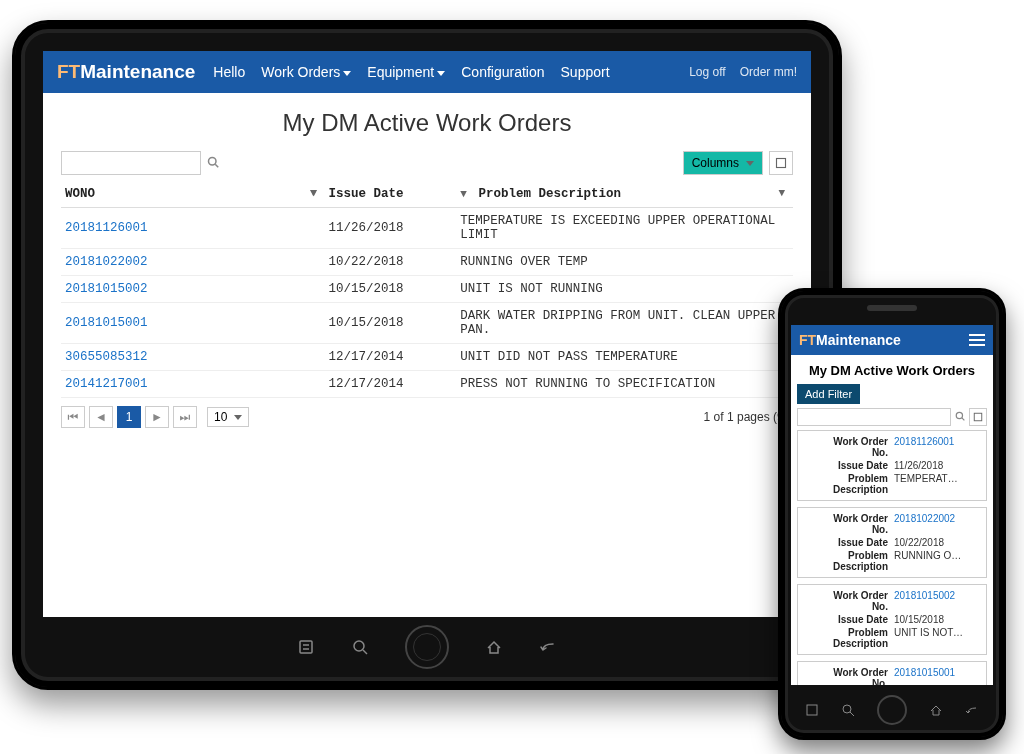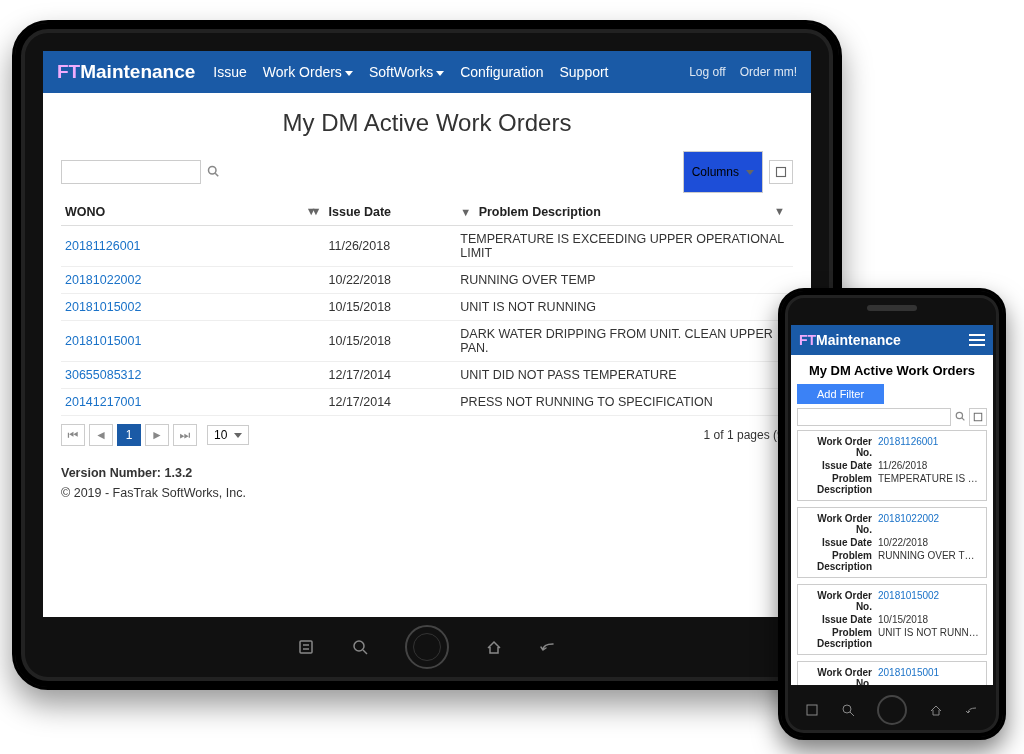"FT" .brand .ft { color: #f0abfc -> #fdba74 }
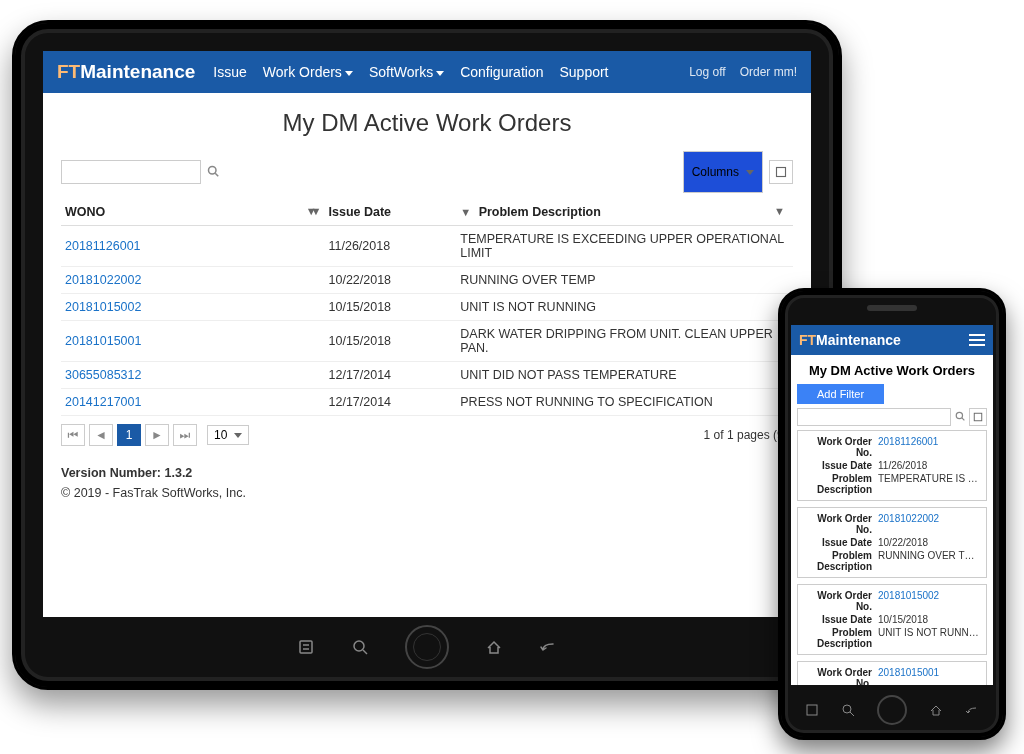"Issue" span.nav-item { text: Issue -> Hello }
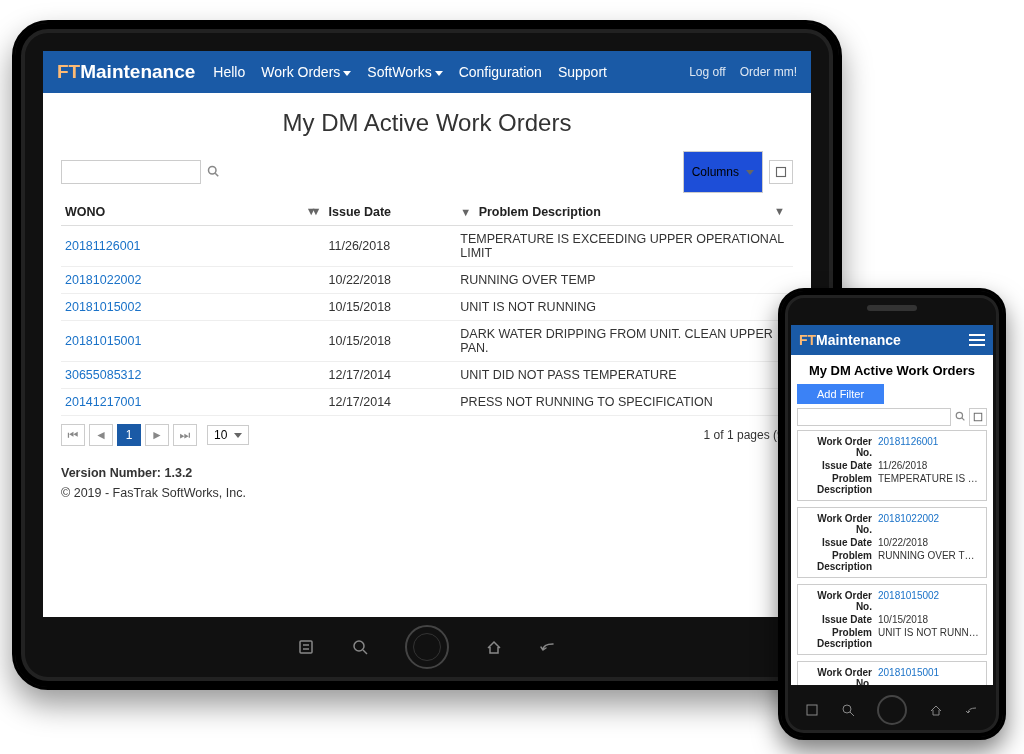"SoftWorks" span { text: SoftWorks -> Equipment }
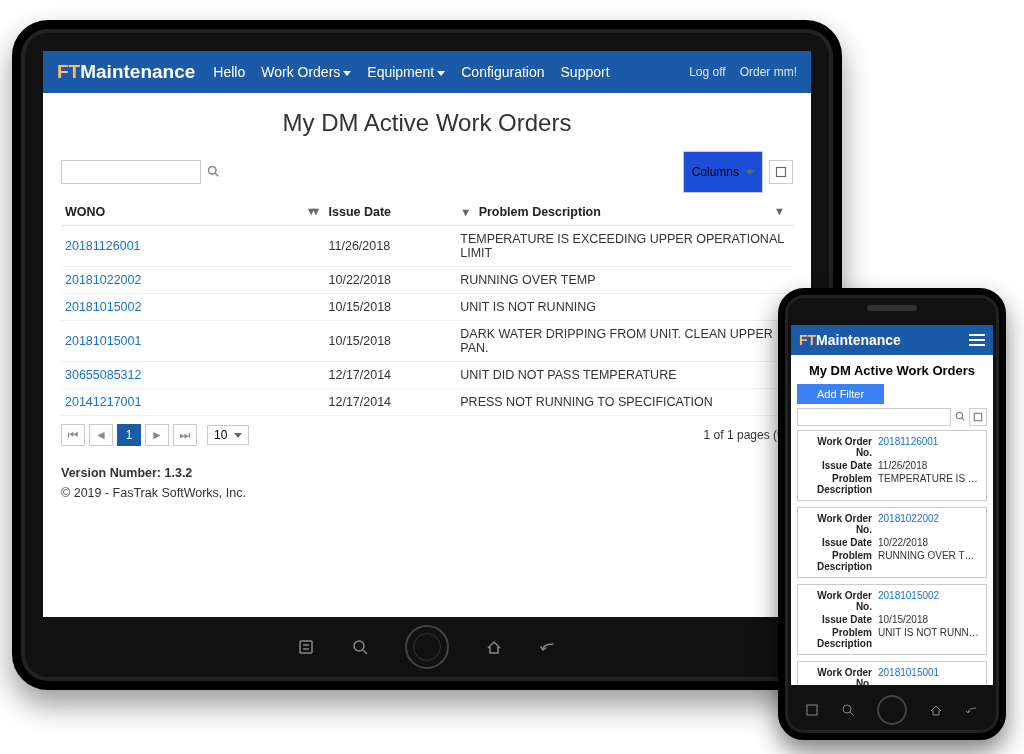"Columns" .columns-btn { background: #1d4ed8 -> #14b8a6; padding: 13px 8px -> 4px 8px }
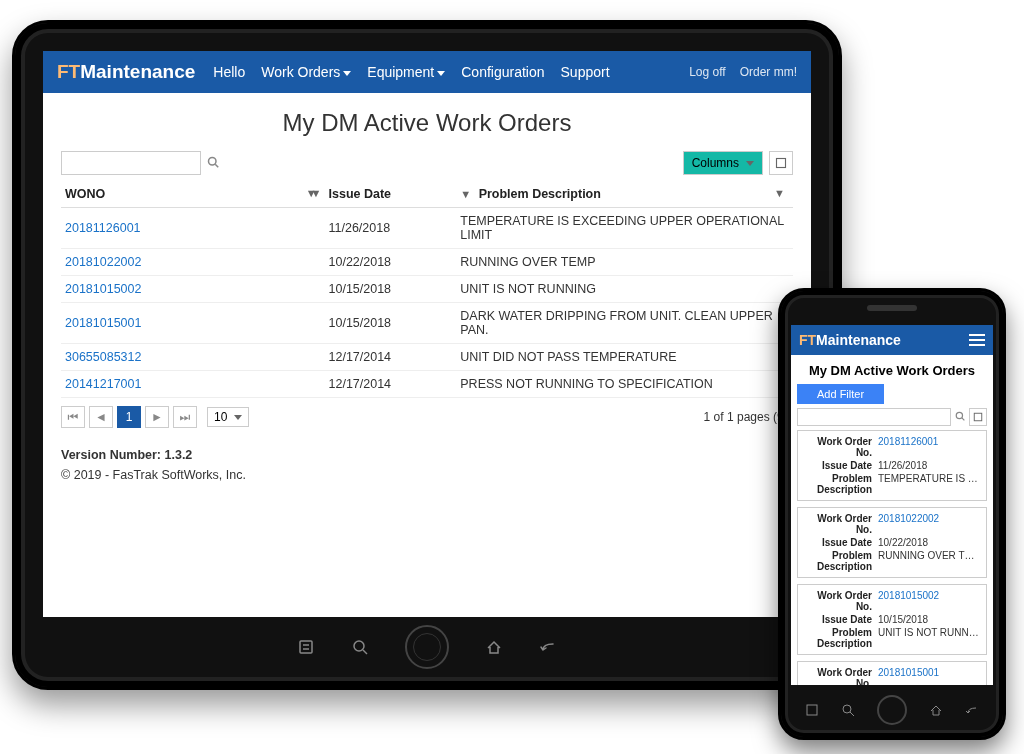"WONO" table.wo { font-family: none -> Liberation Mono, monospace }
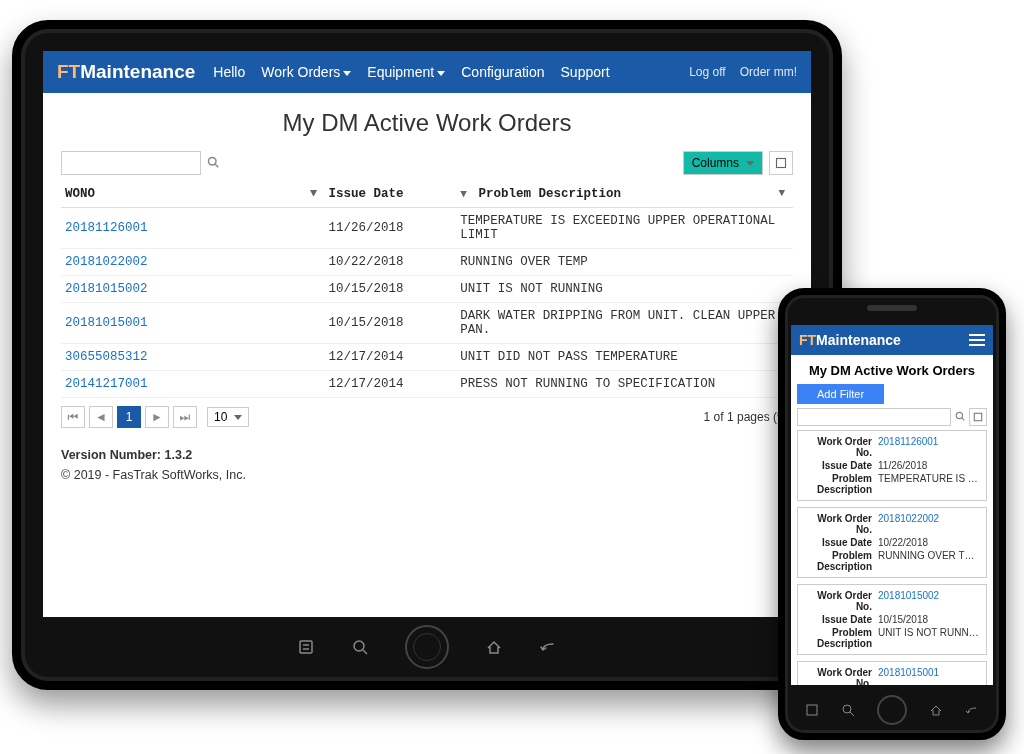"Add Filter" .add-filter { background: #3b82f6 -> #0c4a6e; padding: 4px 20px -> 4px 8px }
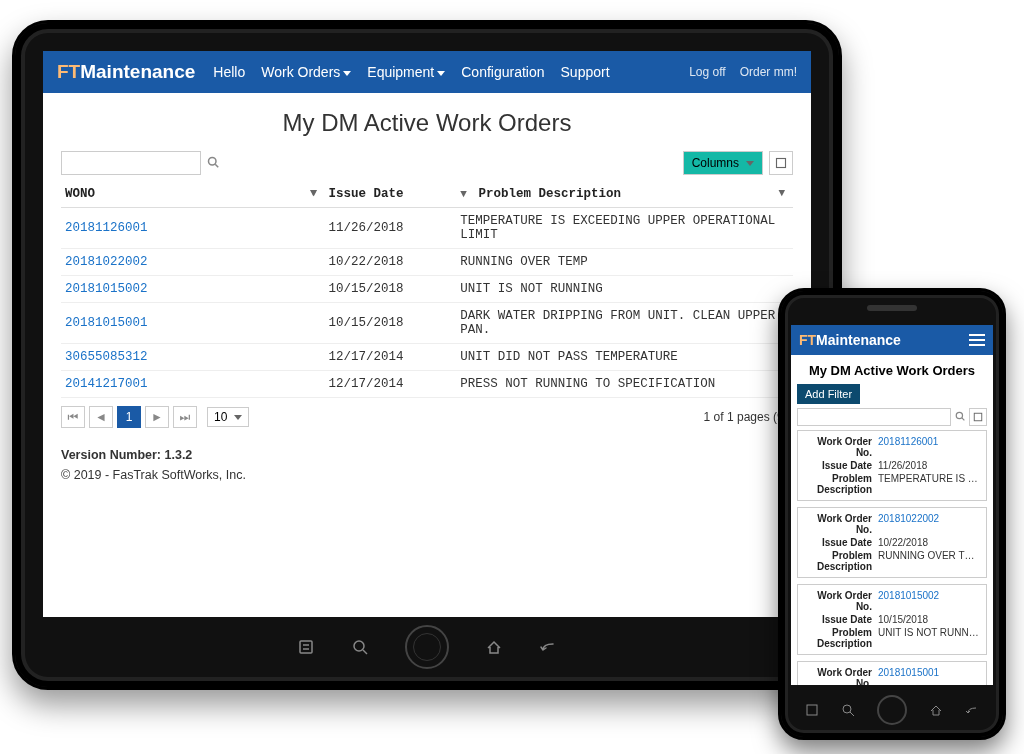"Work Order No." .card { padding: 4px 0 -> 4px 16px }
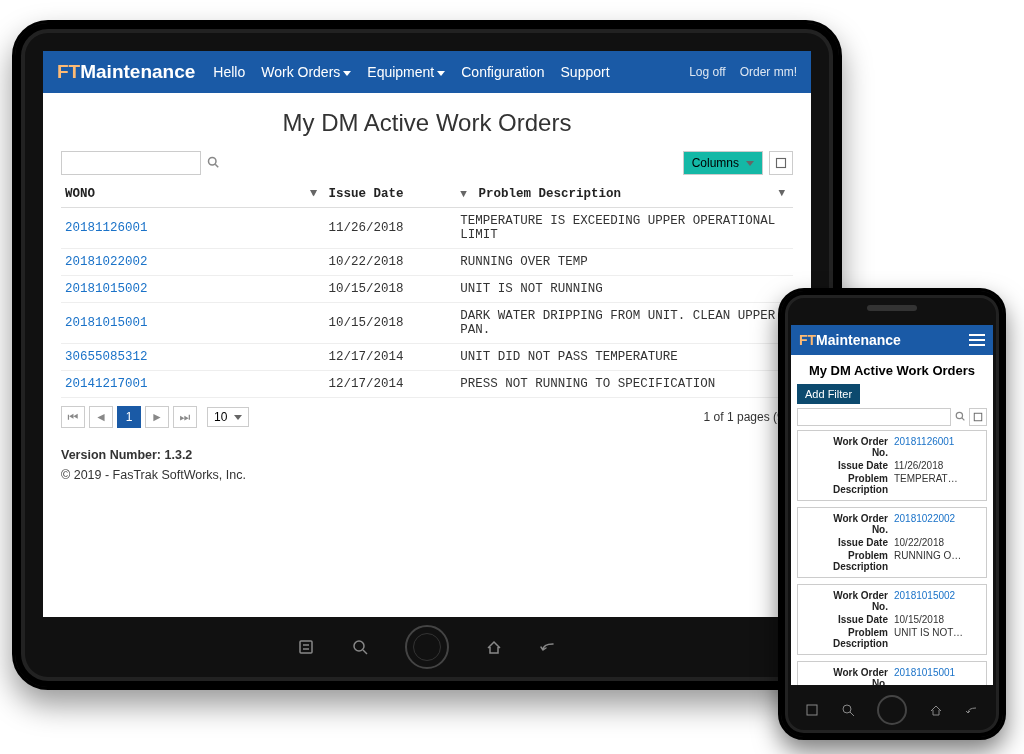"Version Number: 1.3.2" div.footer { html: <div> <div><b>Version Number: </b><b>1.3.2</b></div> <div>© 2019 - FasTrak SoftWorks, Inc.</div> </div> -> none }
